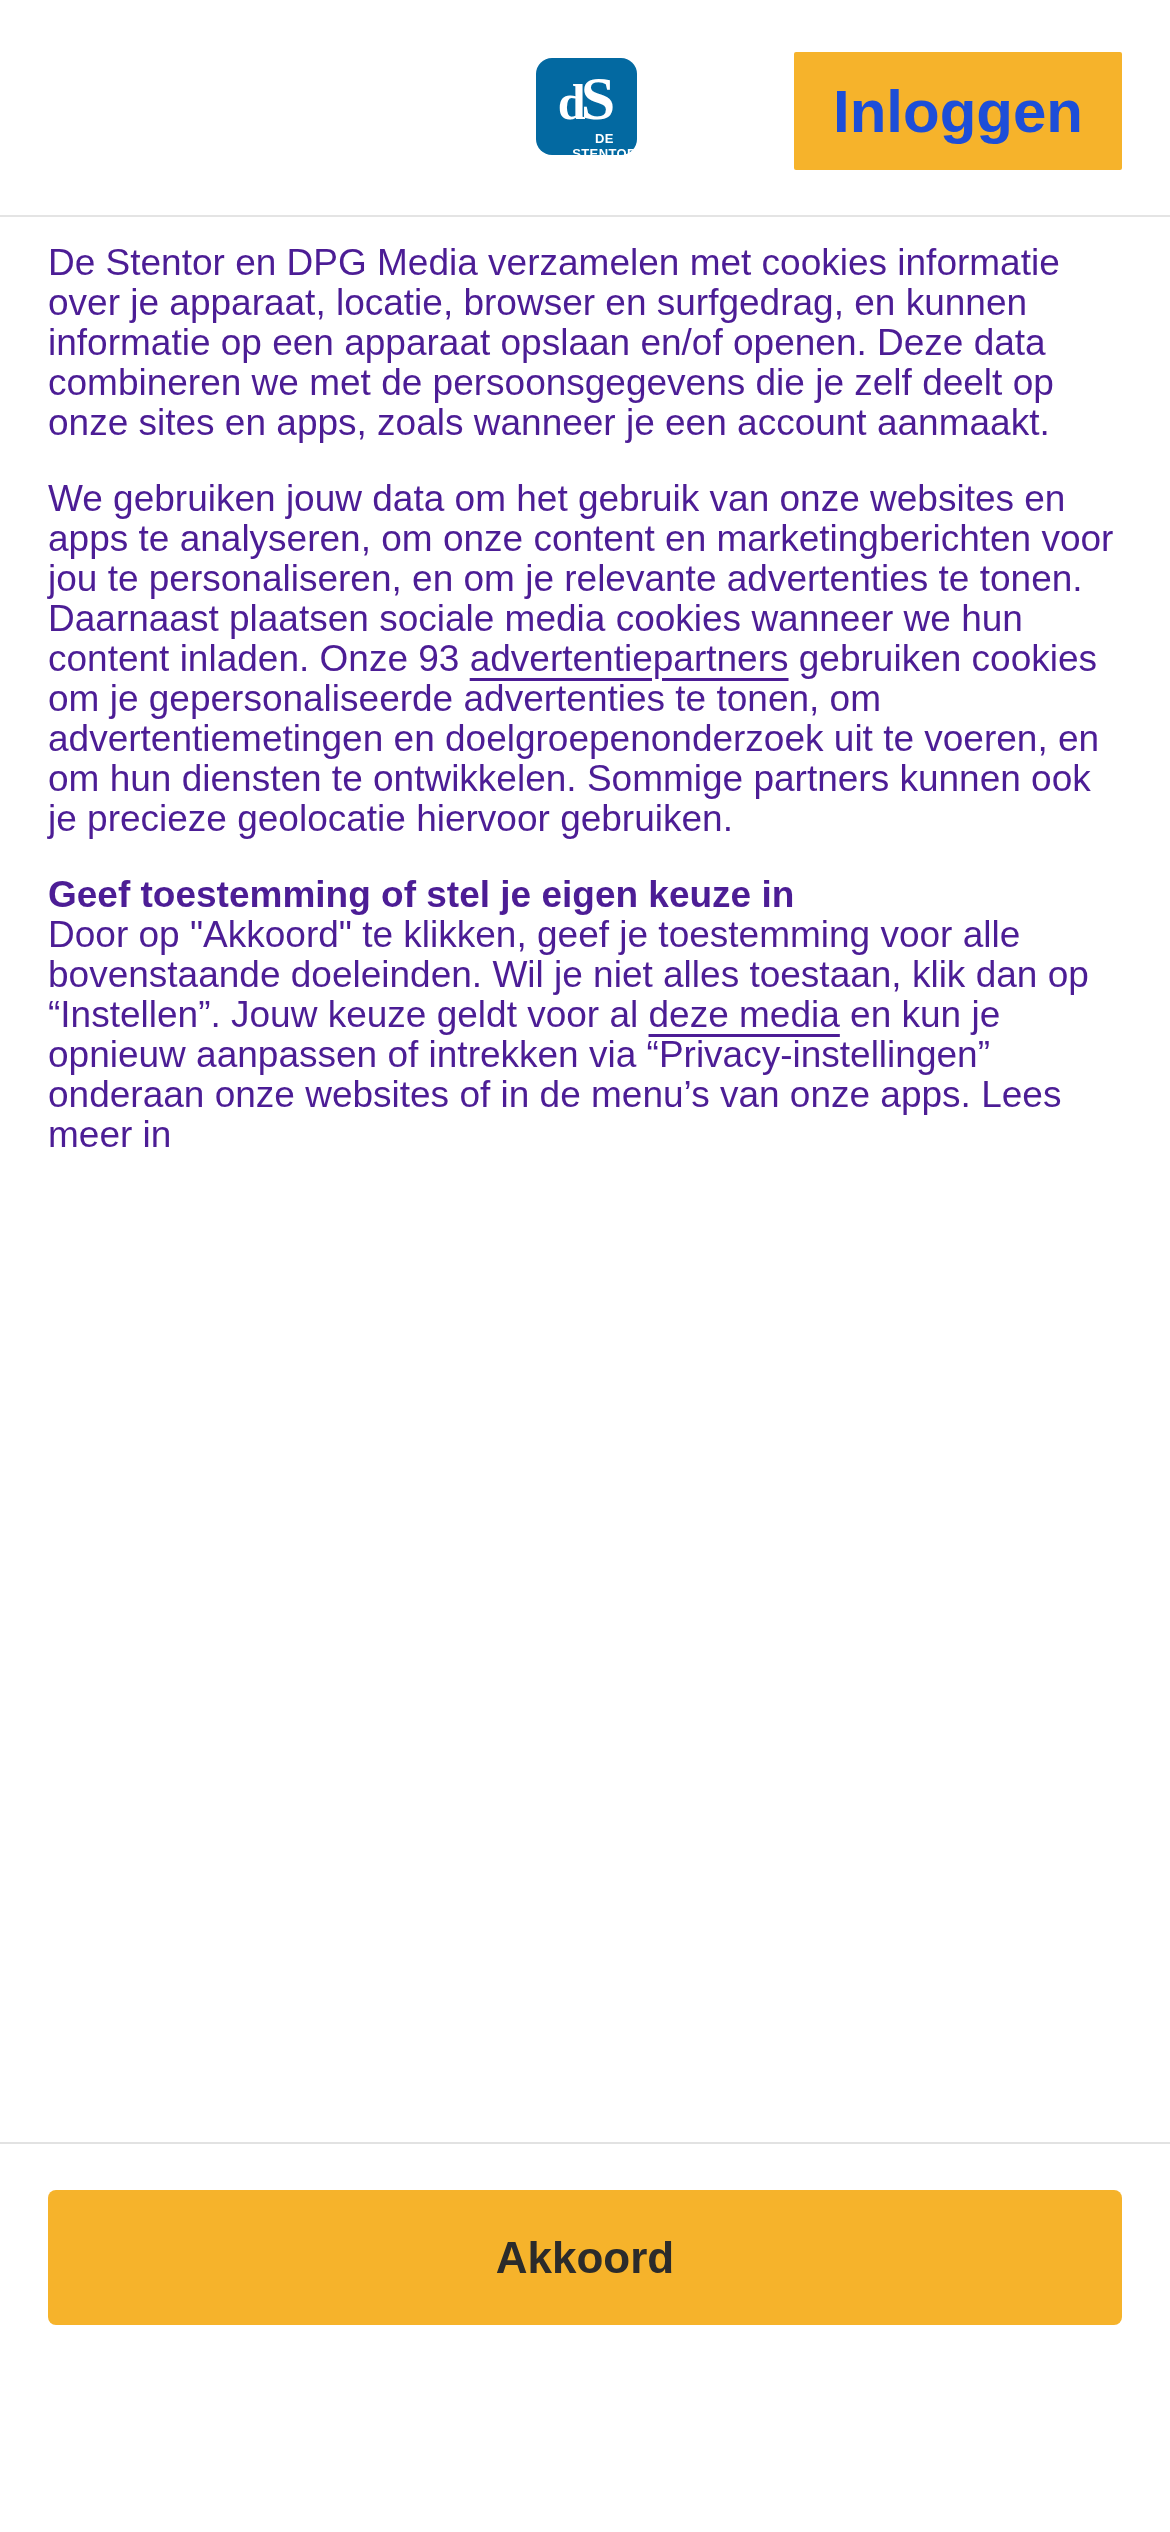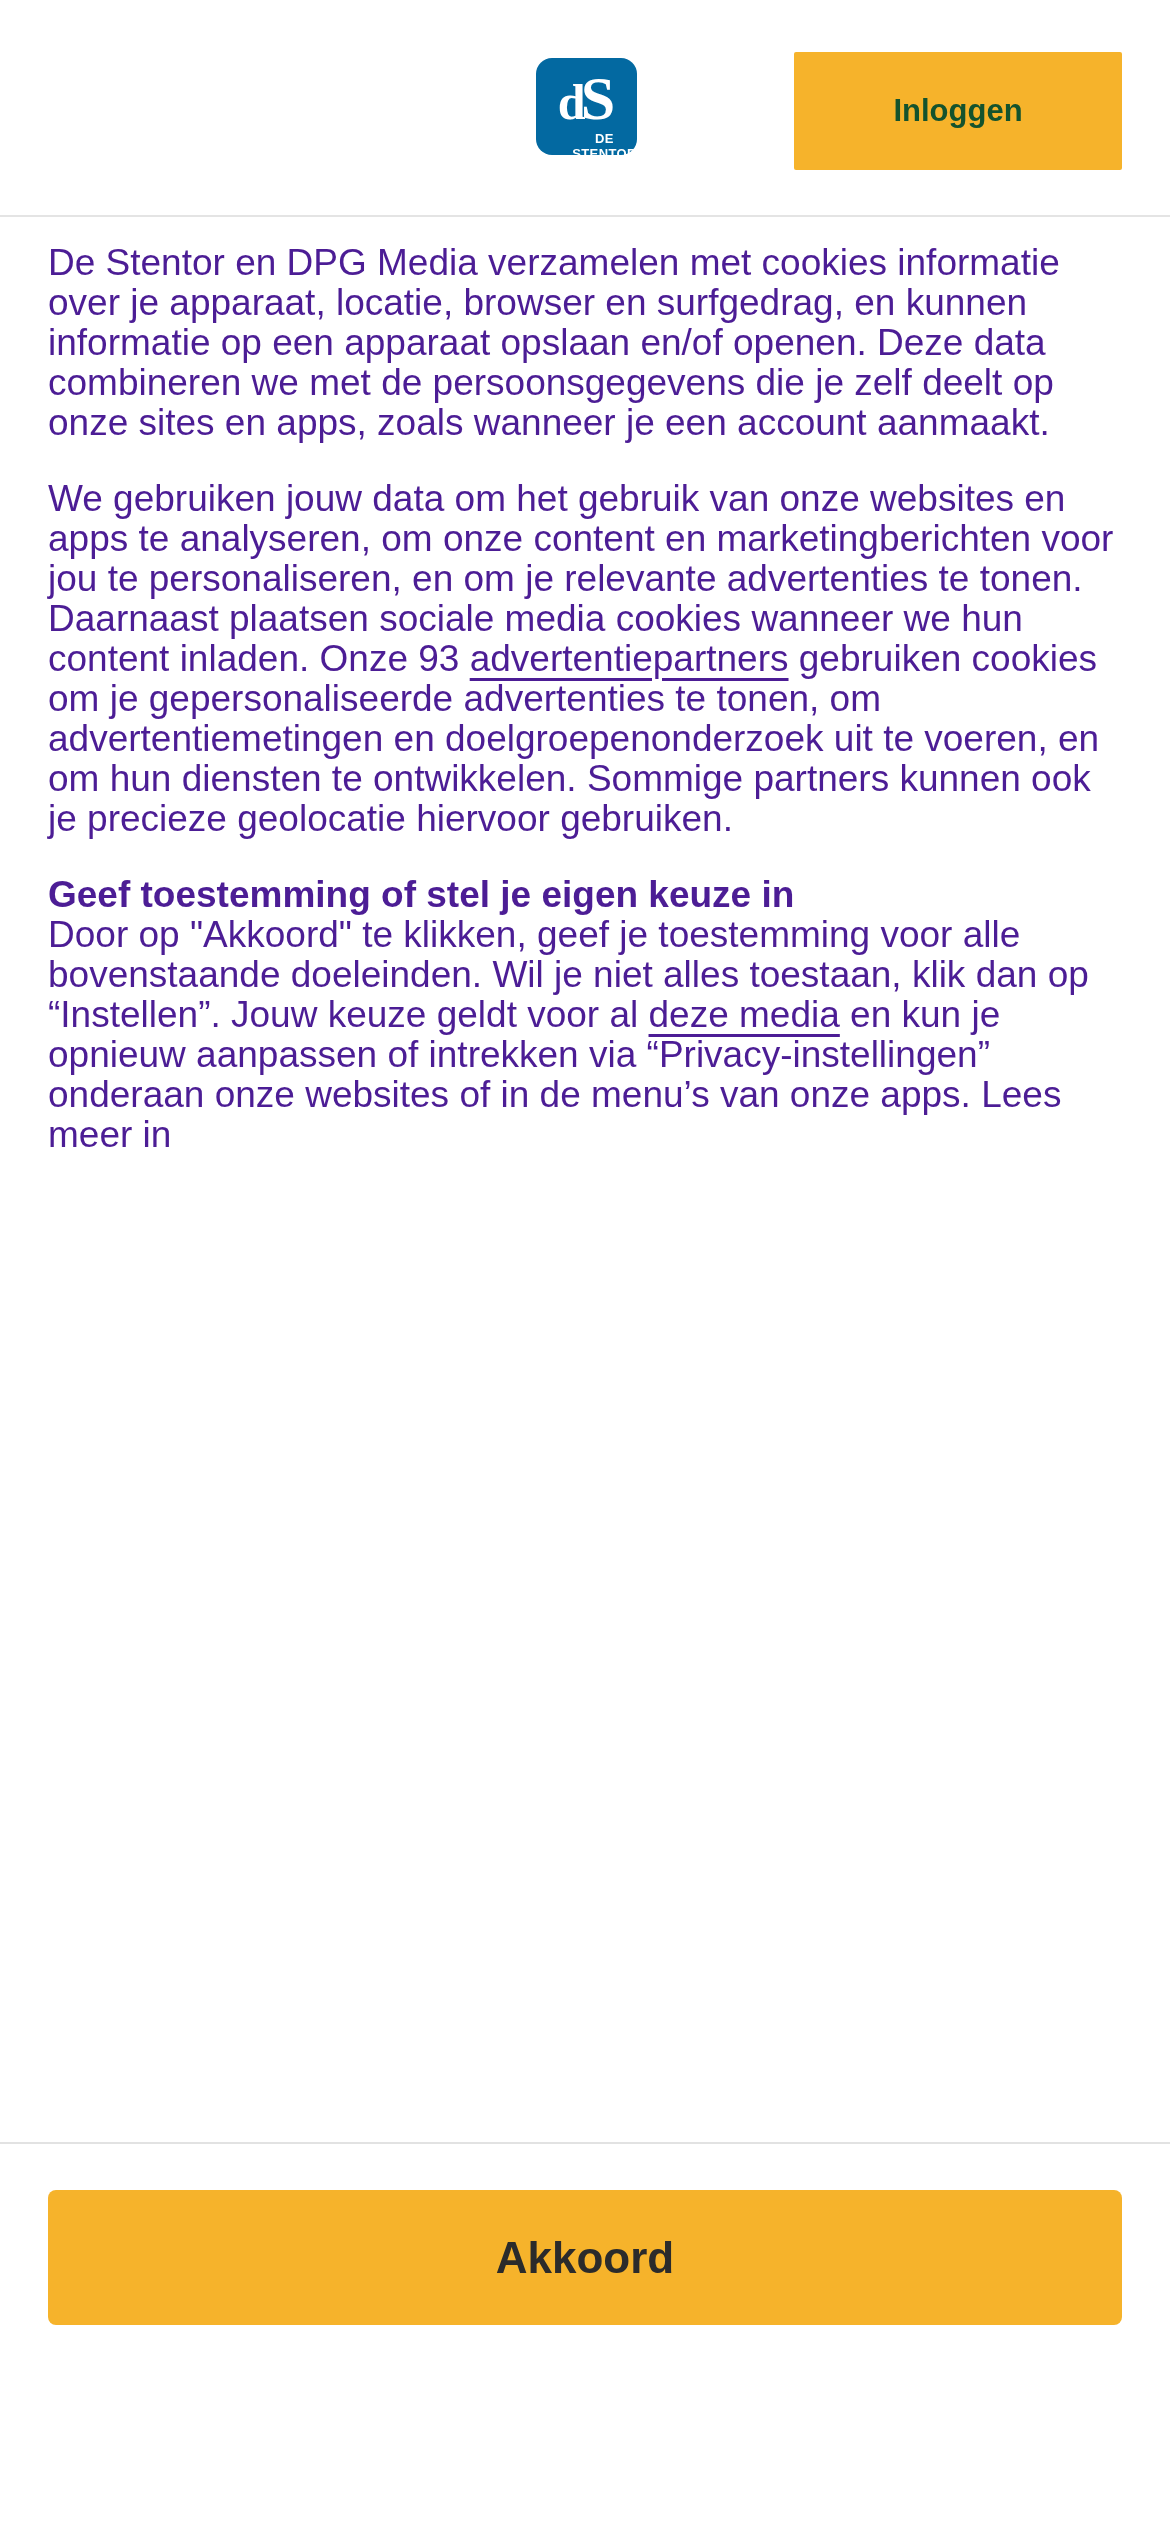"Inloggen" .login-btn { color: #14532d -> #1d4ed8; font-size: 31px -> 60px }
